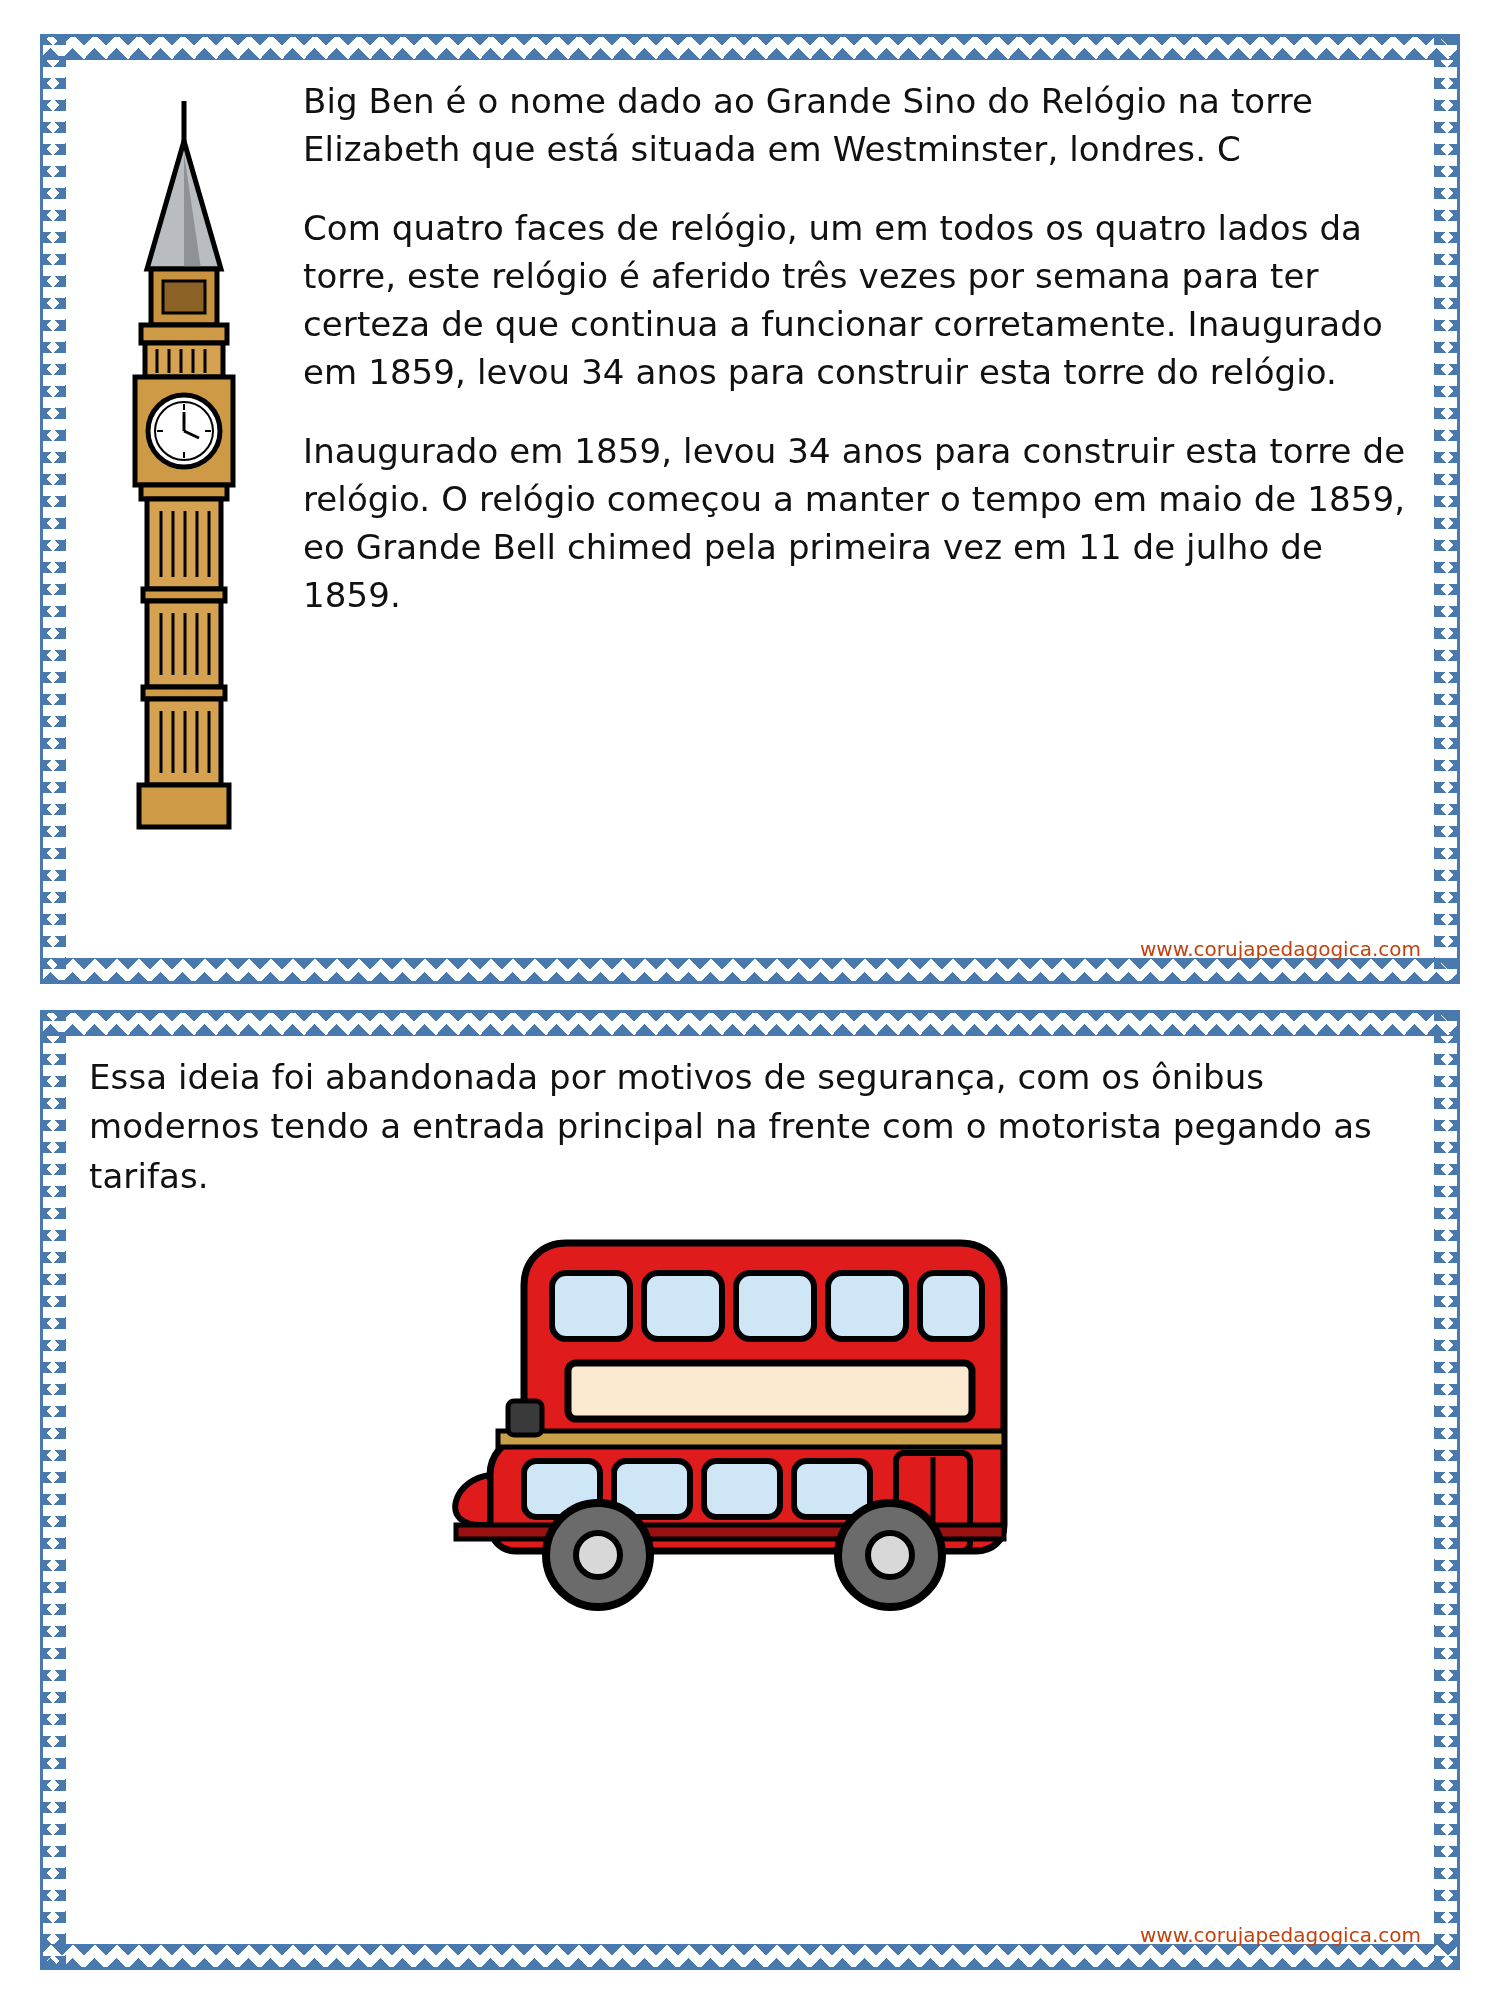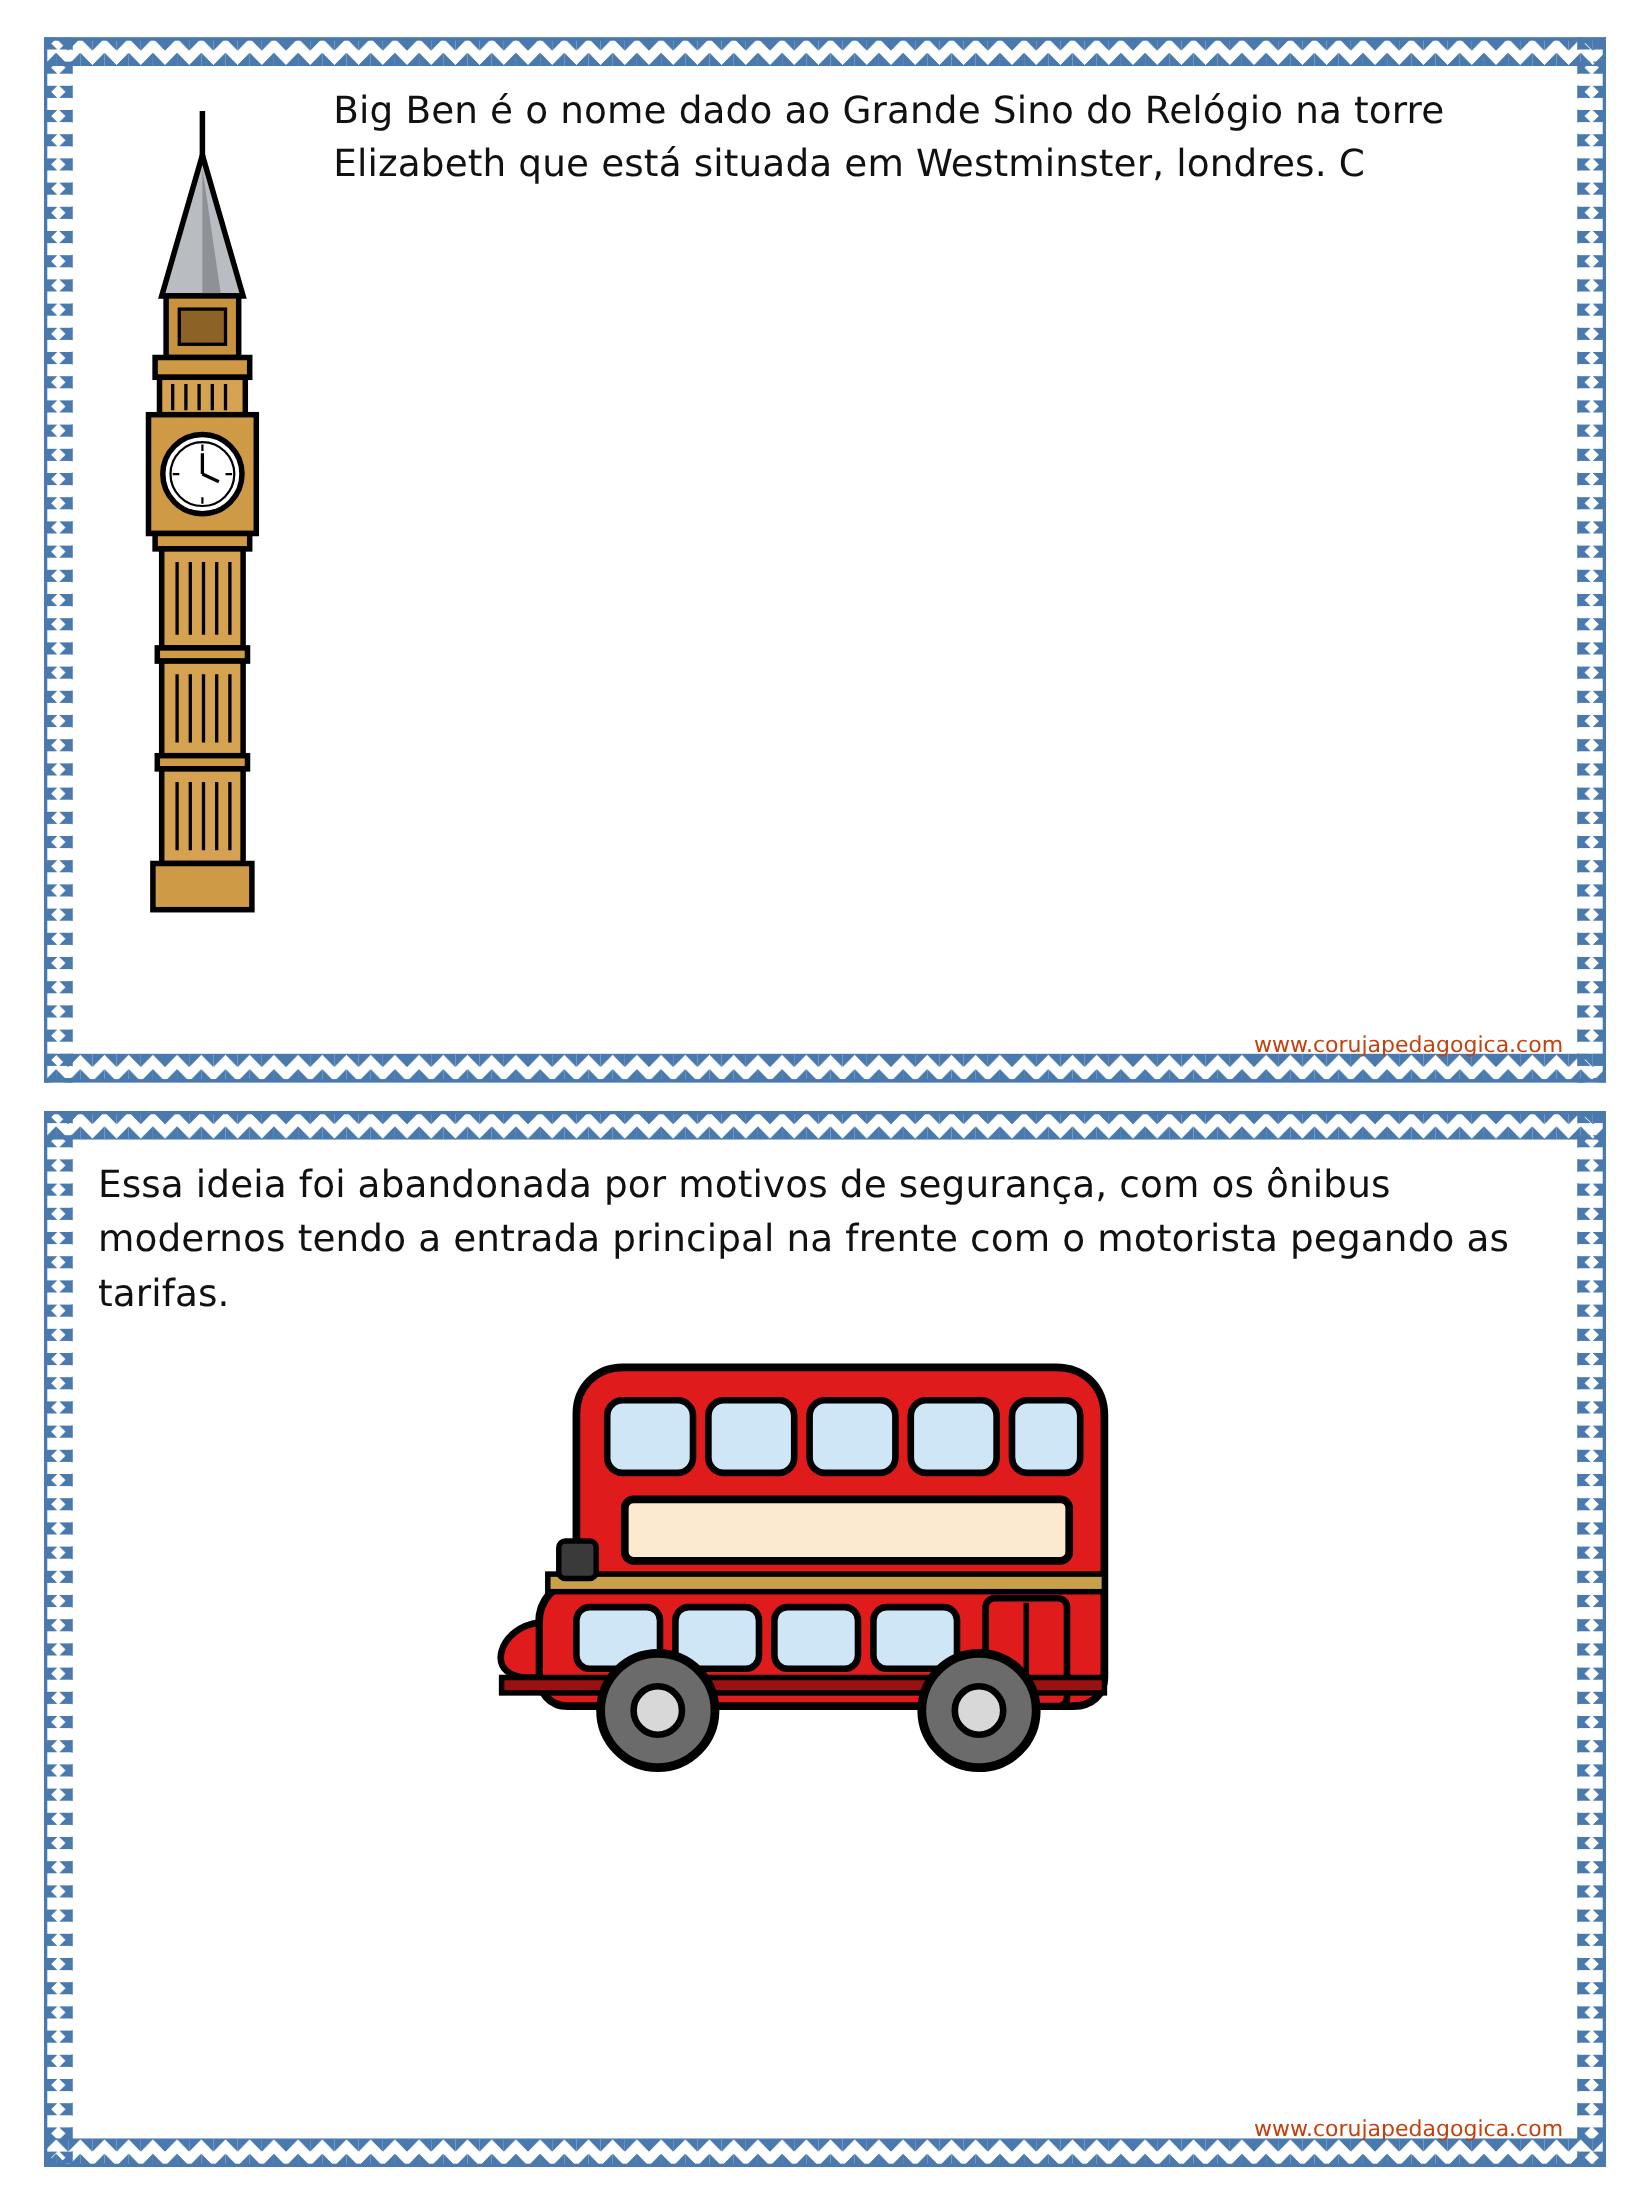"Com quatro faces de relógio," p.para { html: none -> <p>Com quatro faces de relógio, um em todos os quatro lados da torre, este relógio é aferido três vezes por semana para ter certeza de que continua a funcionar corretamente. Inaugurado em 1859, levou 34 anos para construir esta torre do relógio.</p> }
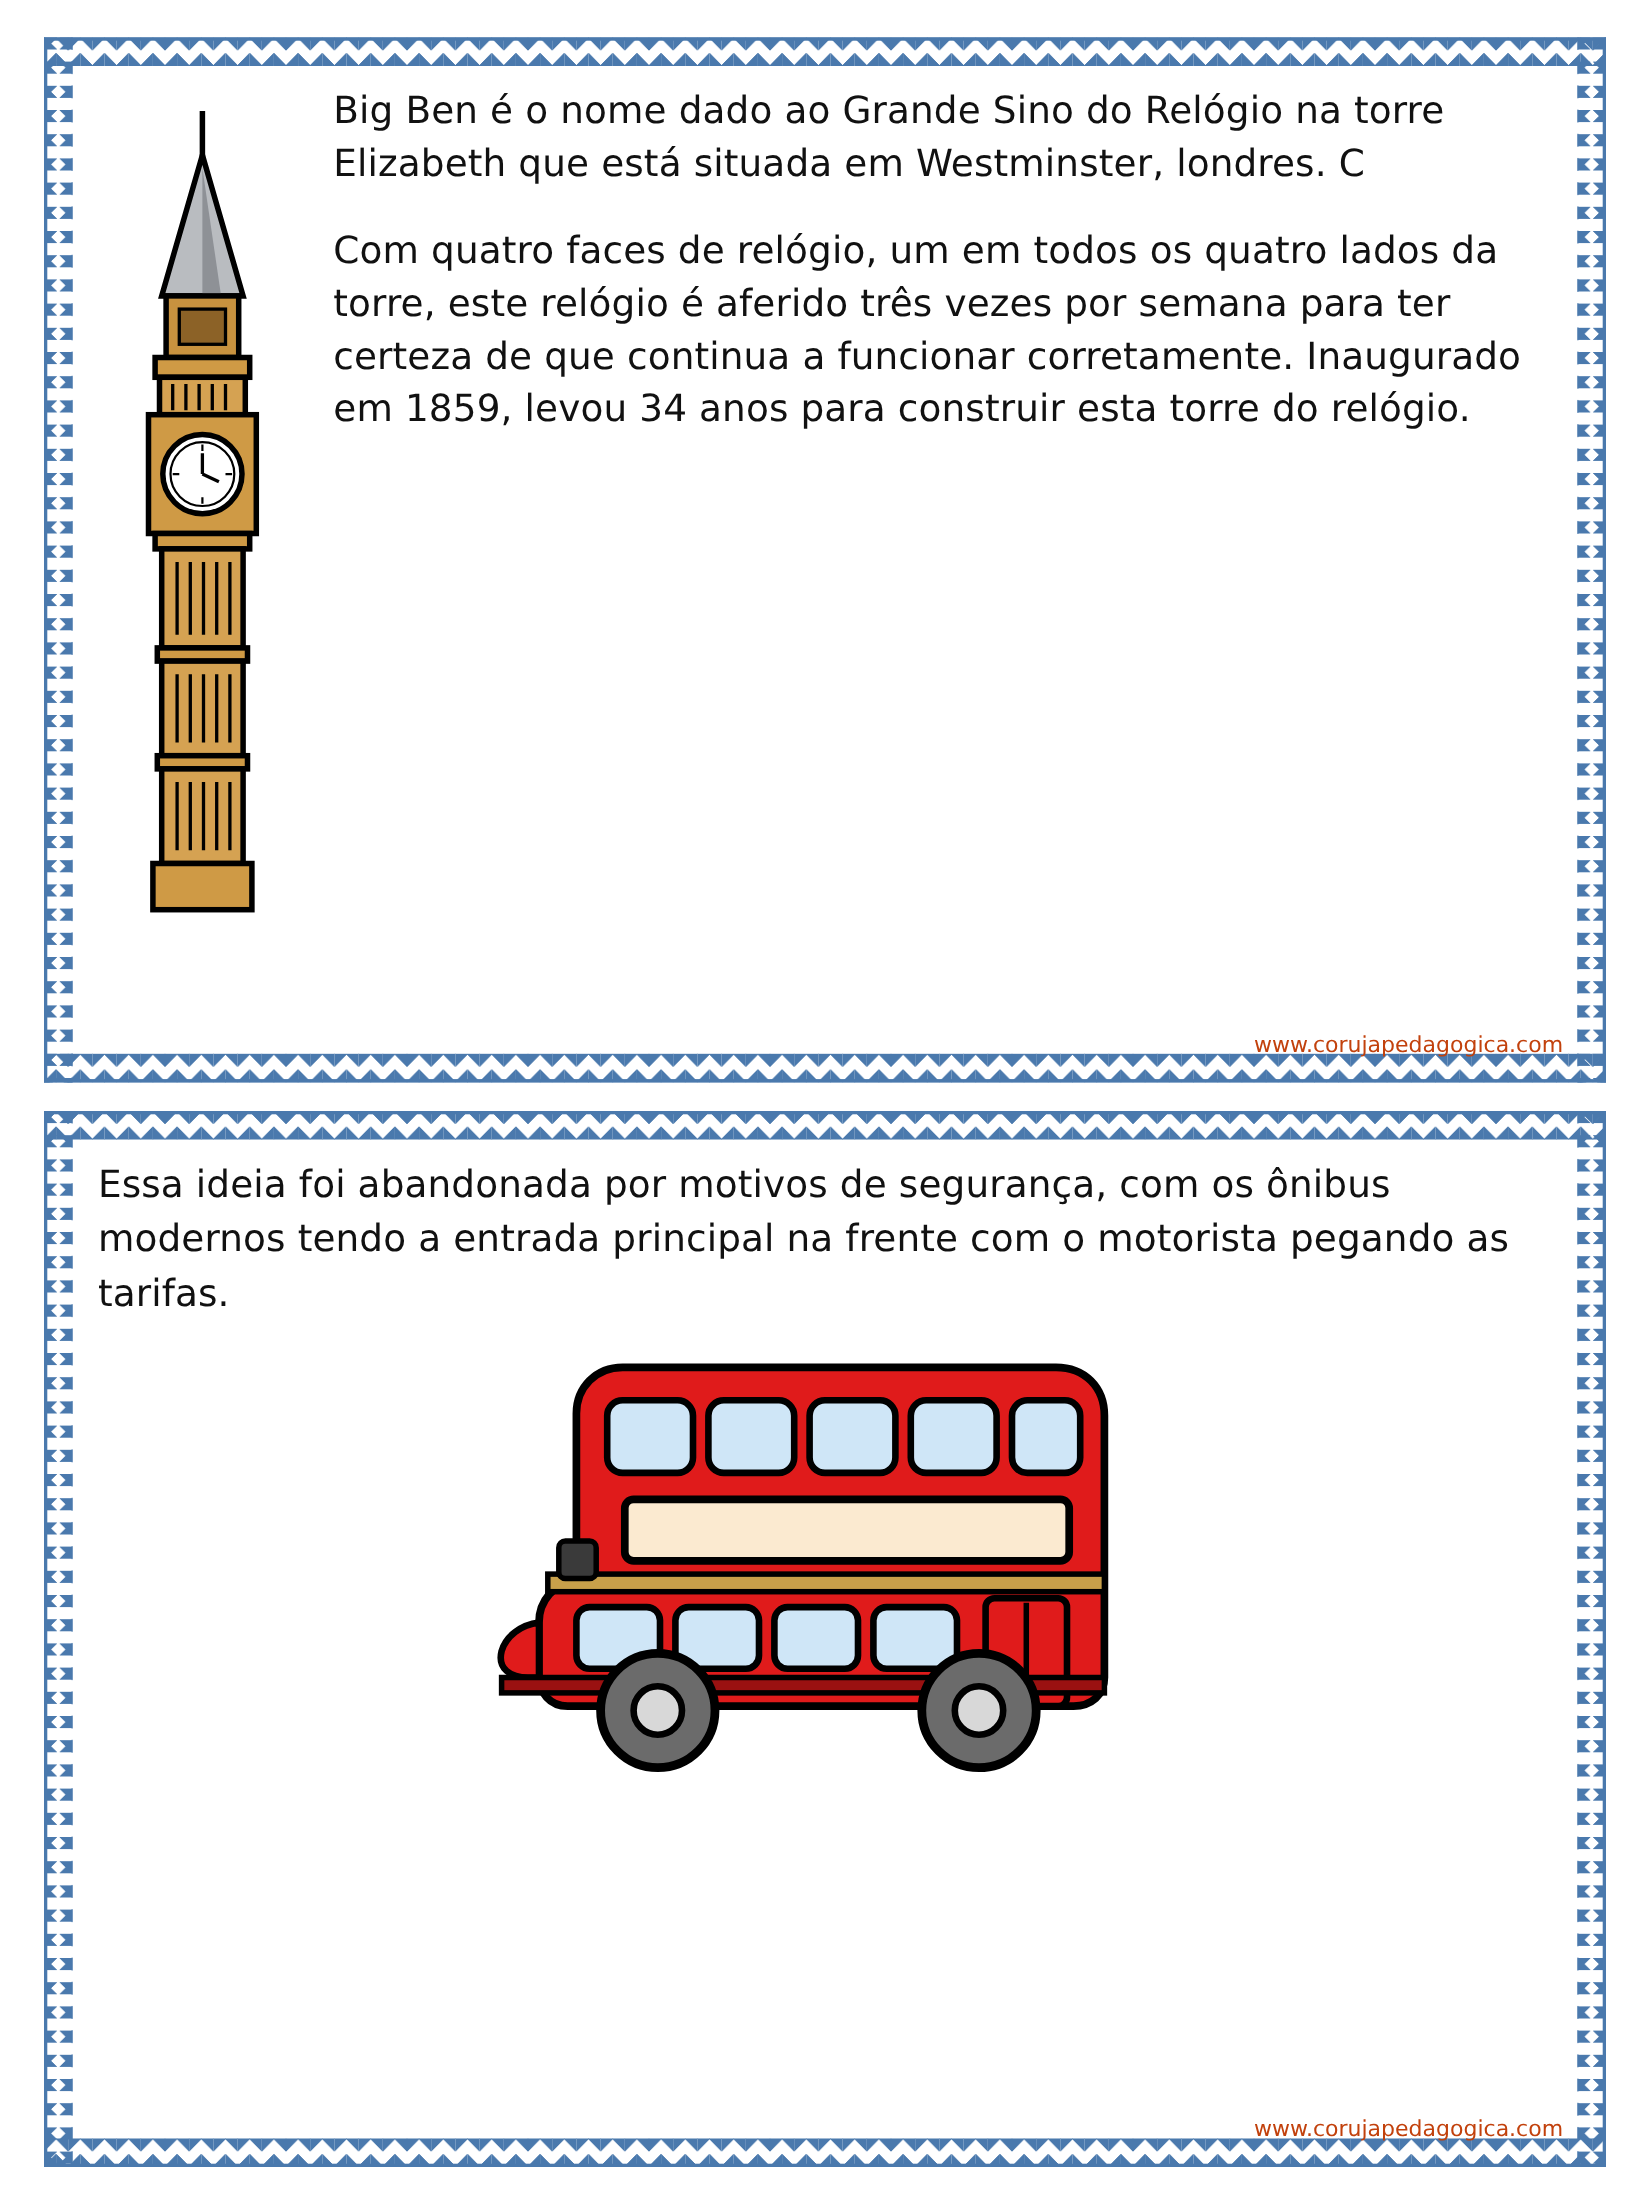"Inaugurado em 1859, levou 34" p.para { html: none -> <p>Inaugurado em 1859, levou 34 anos para construir esta torre de relógio. O relógio começou a manter o tempo em maio de 1859, eo Grande Bell chimed pela primeira vez em 11 de julho de 1859.</p> }
